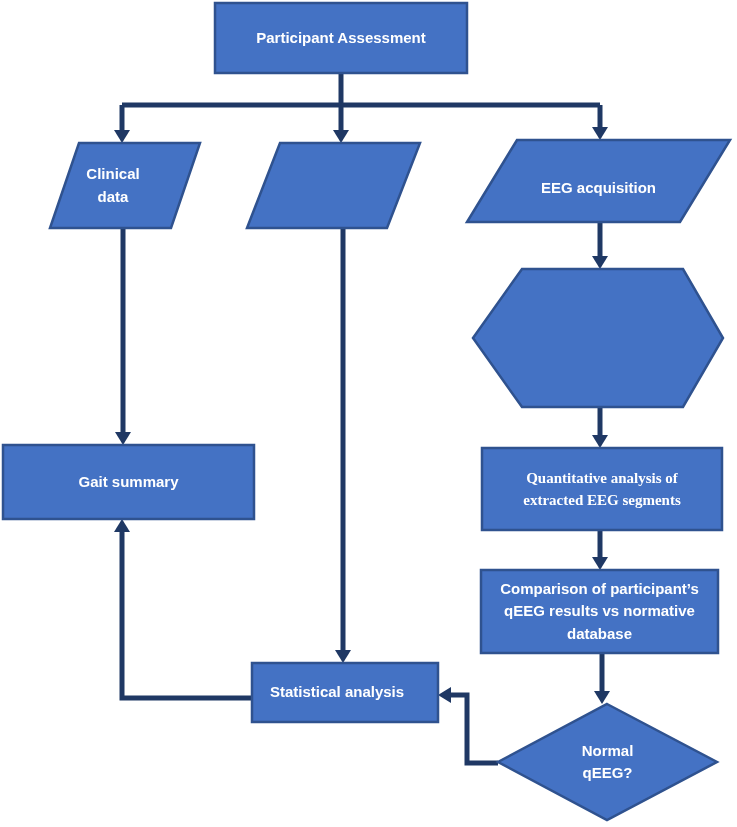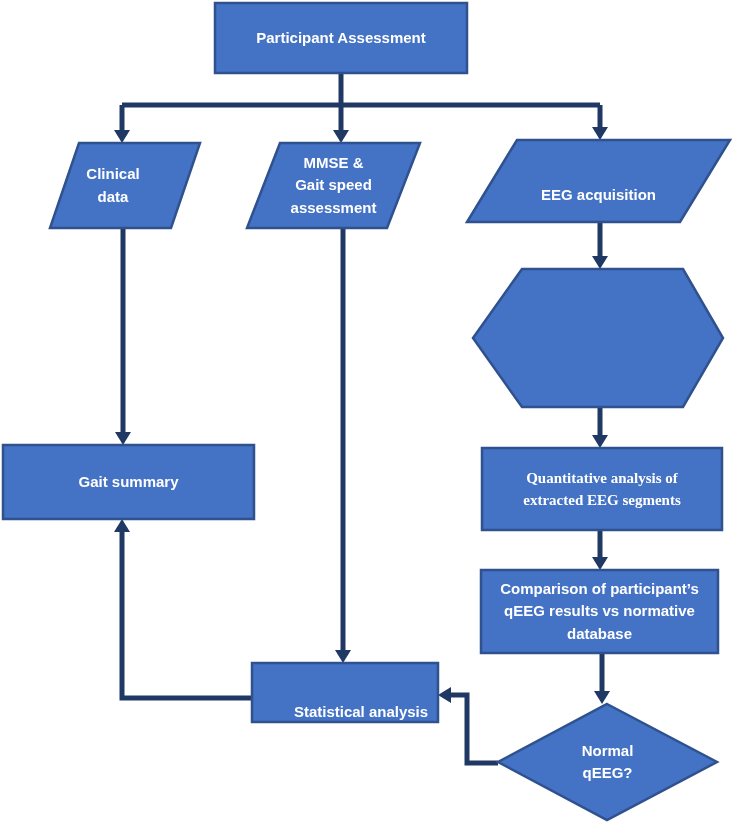"MMSE &" div.node-label { html: <div>MMSE &amp; Gait speed assessment</div> -> none }
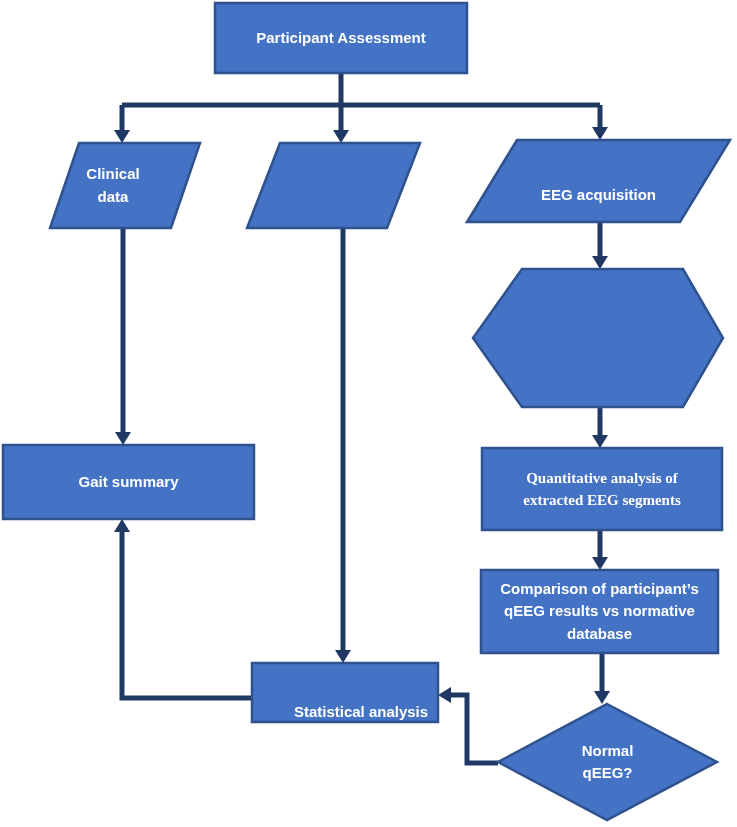"EEG acquisition" div.node-label { top: 147px -> 140px }
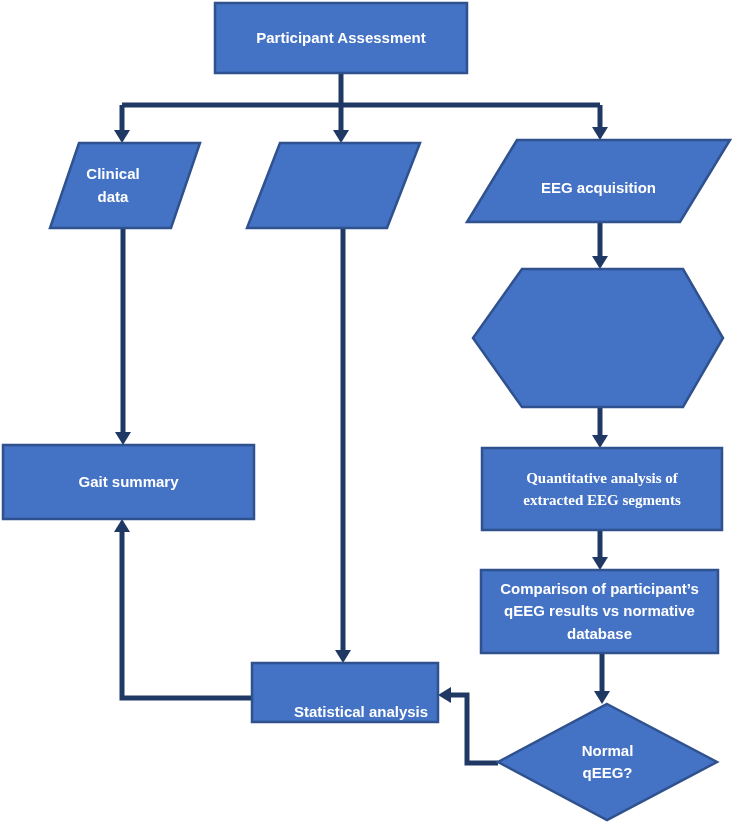"Statistical analysis" div.node-label { margin-left: 24px -> none; top: 683px -> 663px }
